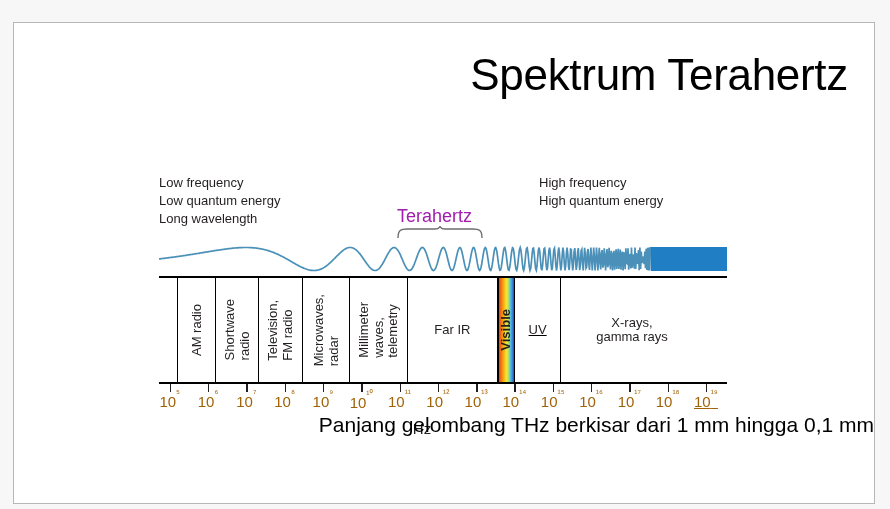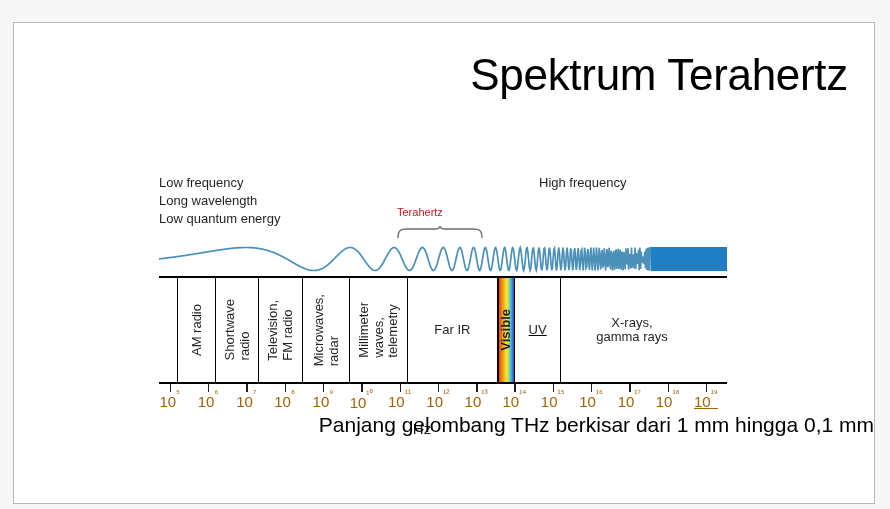"High quantum energy" div { html: none -> <div>High quantum energy</div> }
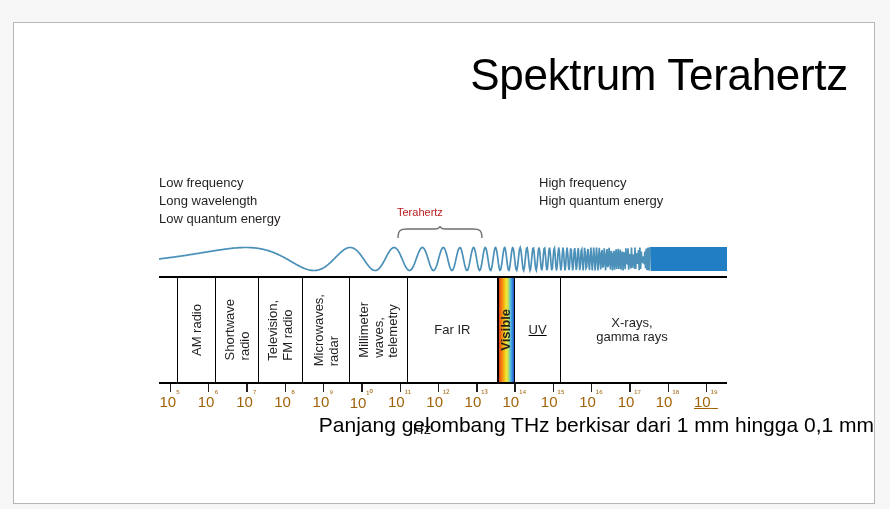"Long wavelength" div { order: before "Low quantum energy" -> after "Low quantum energy" }
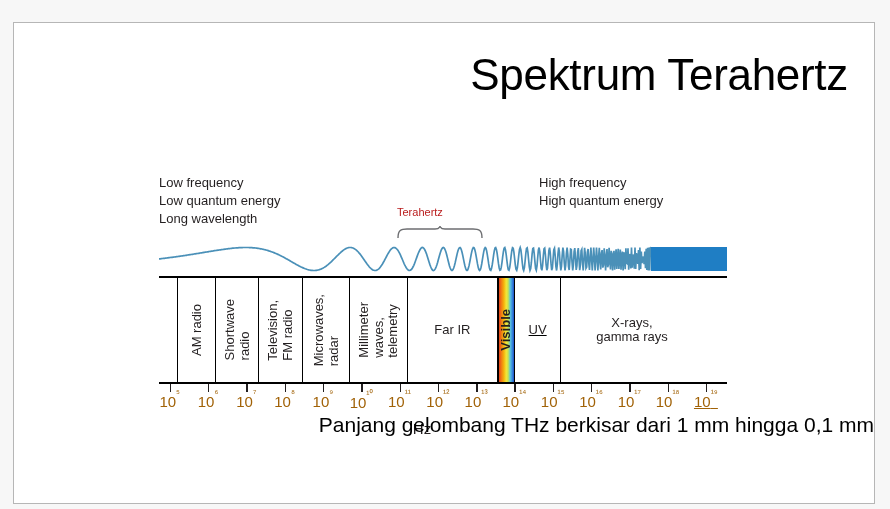"Terahertz" #thz-label { color: #b91c1c -> #a21caf; font-size: 11px -> 18px }
